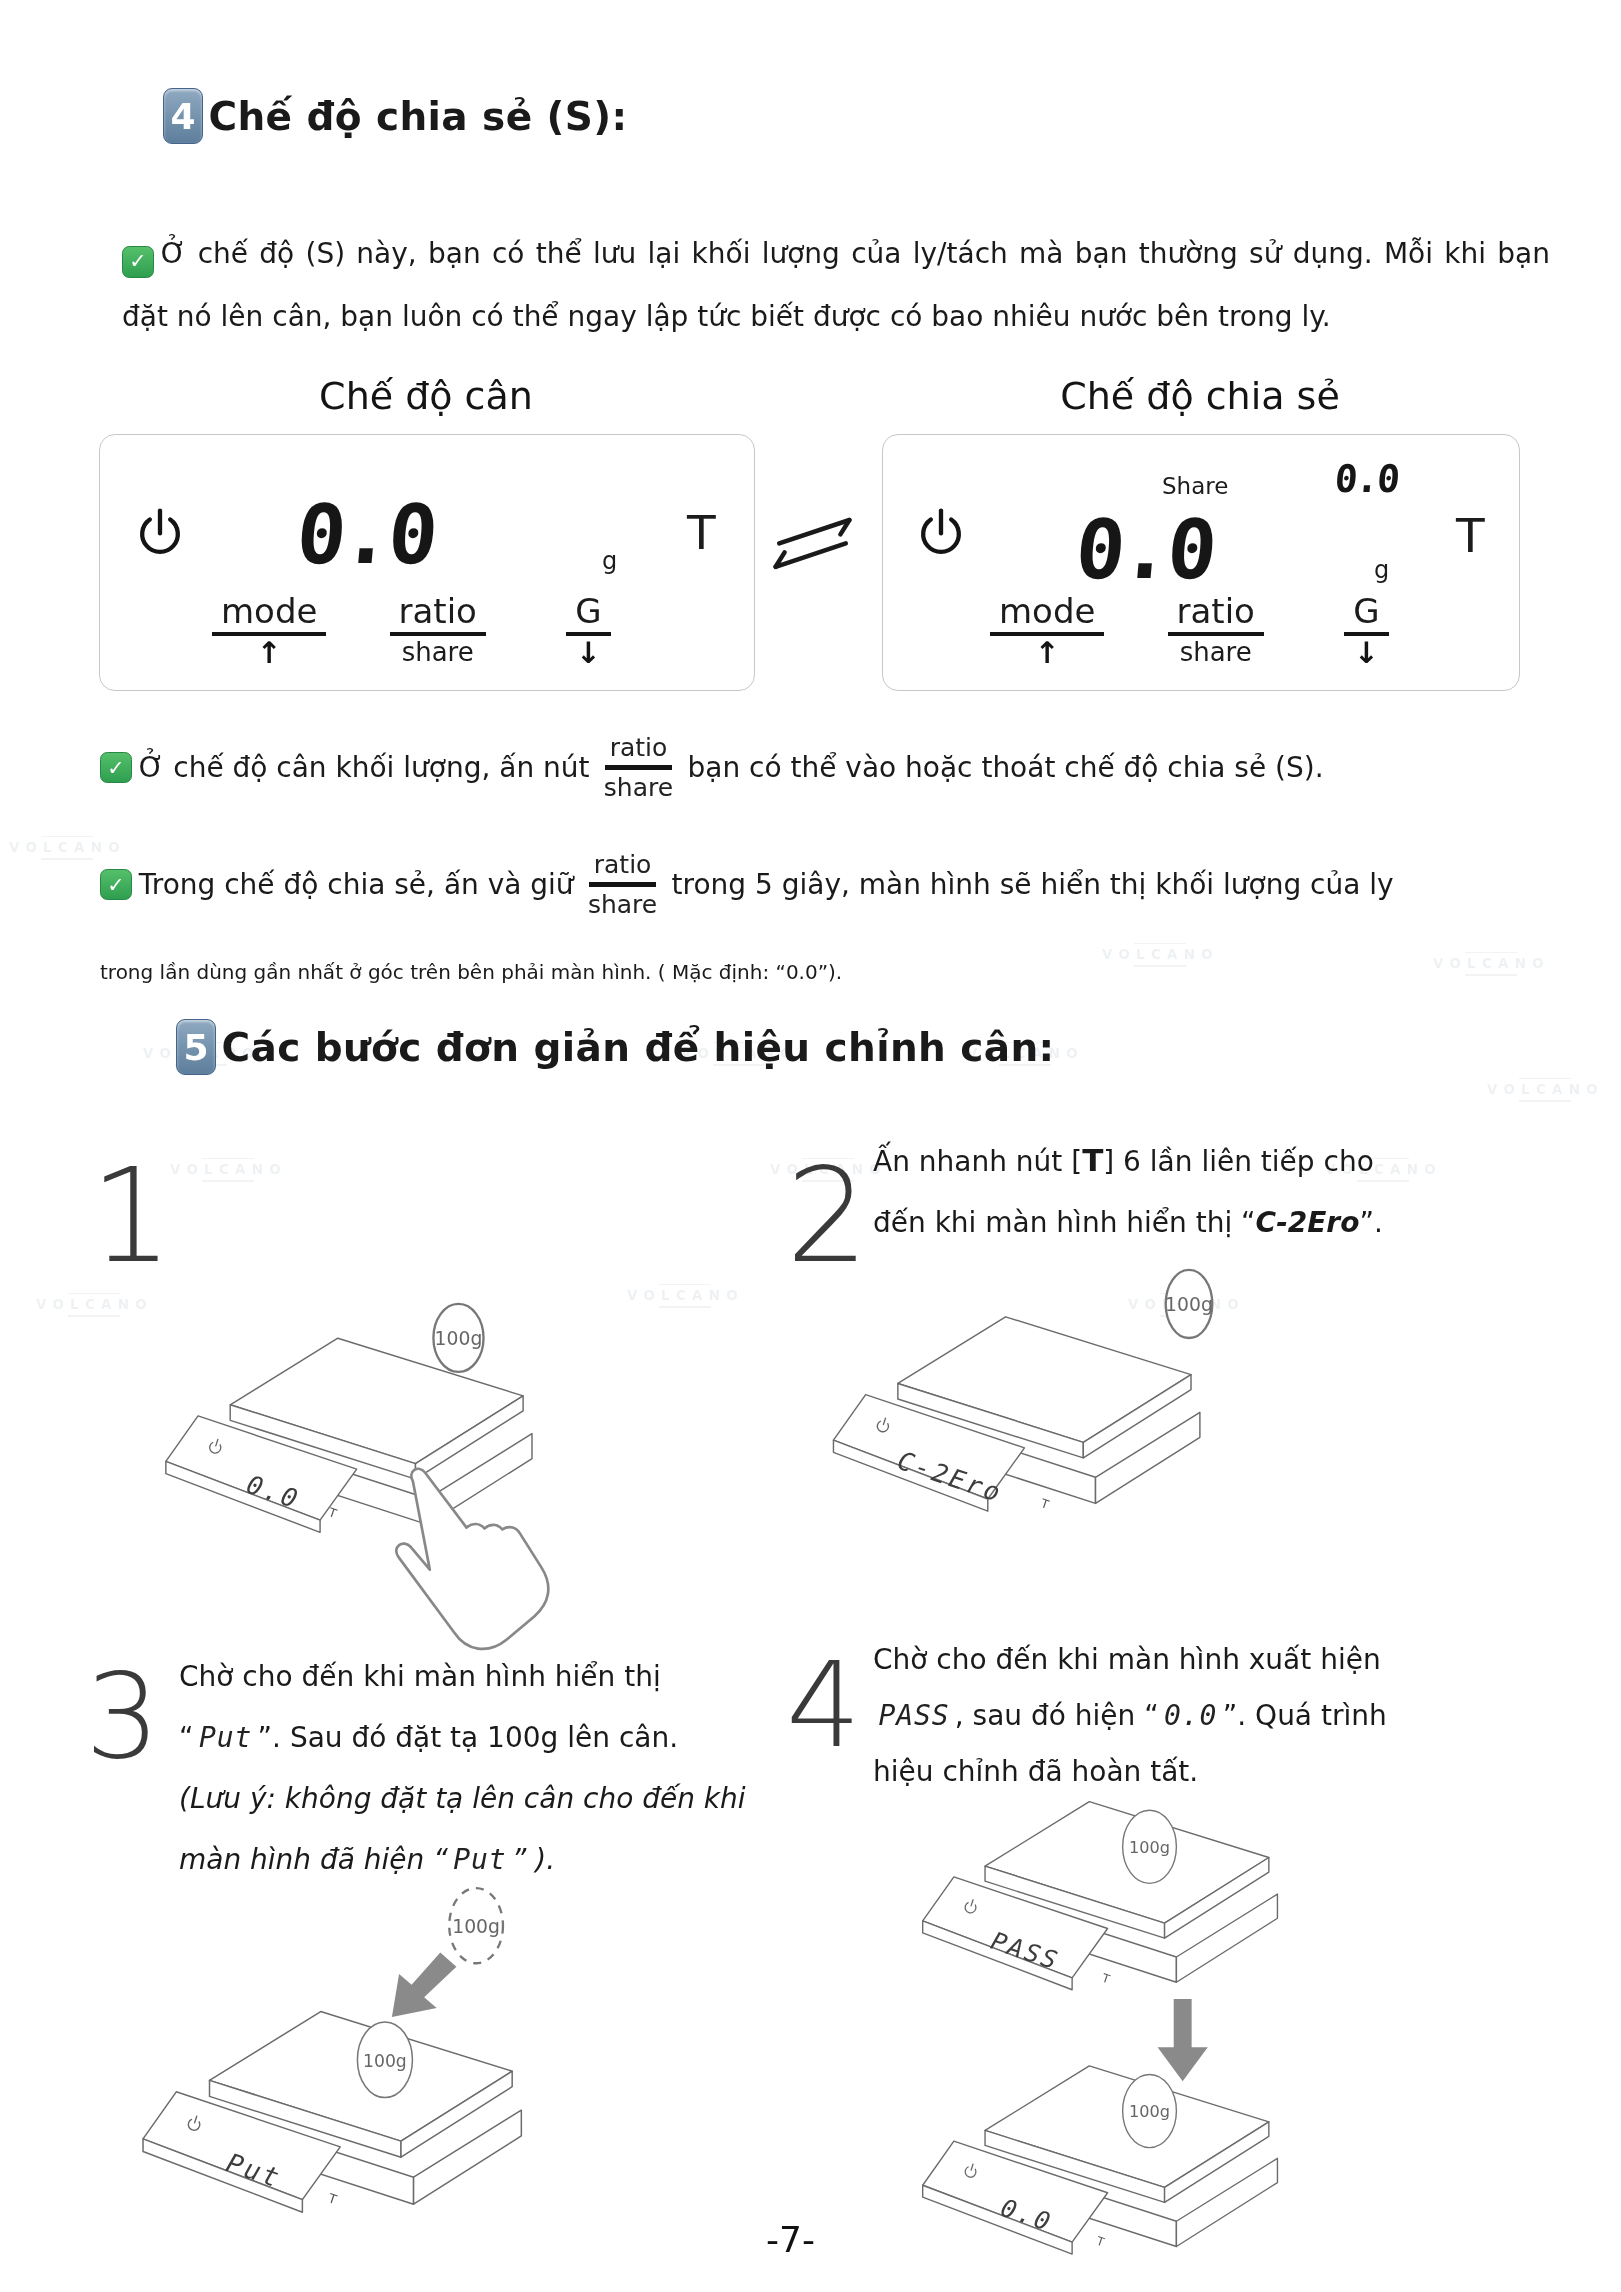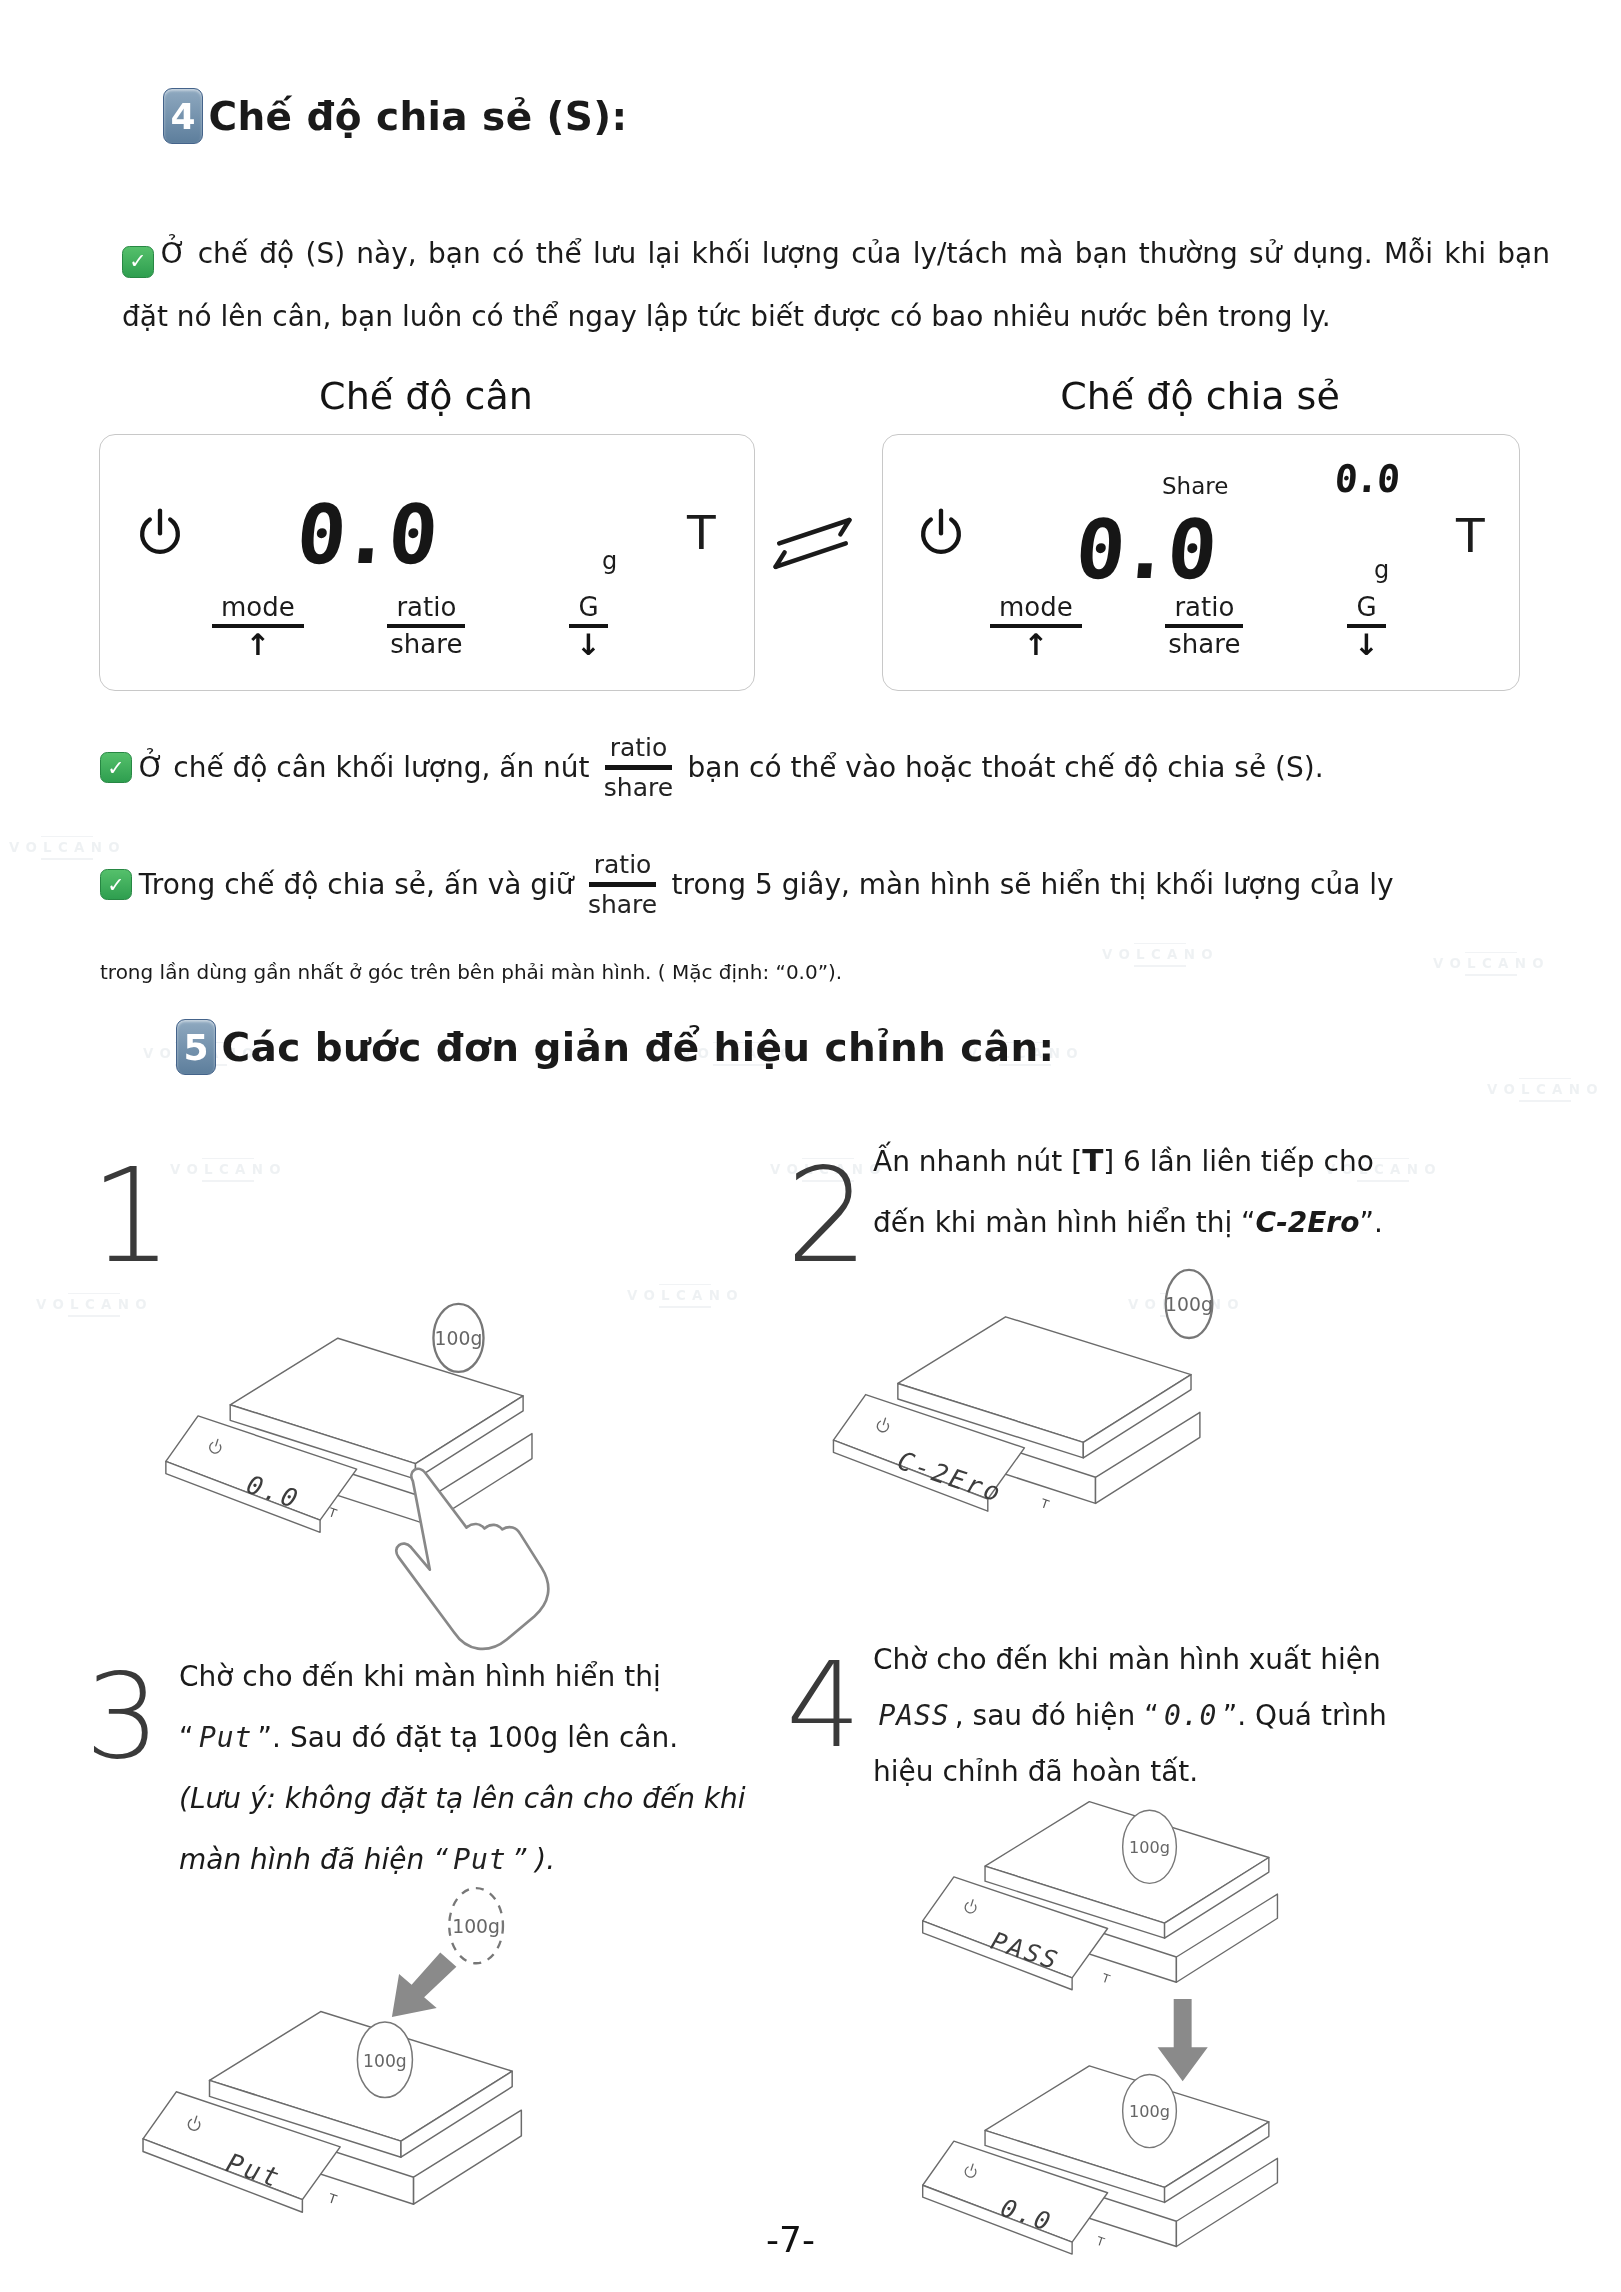"mode" .pbtn-label { font-size: 26px -> 34px }
